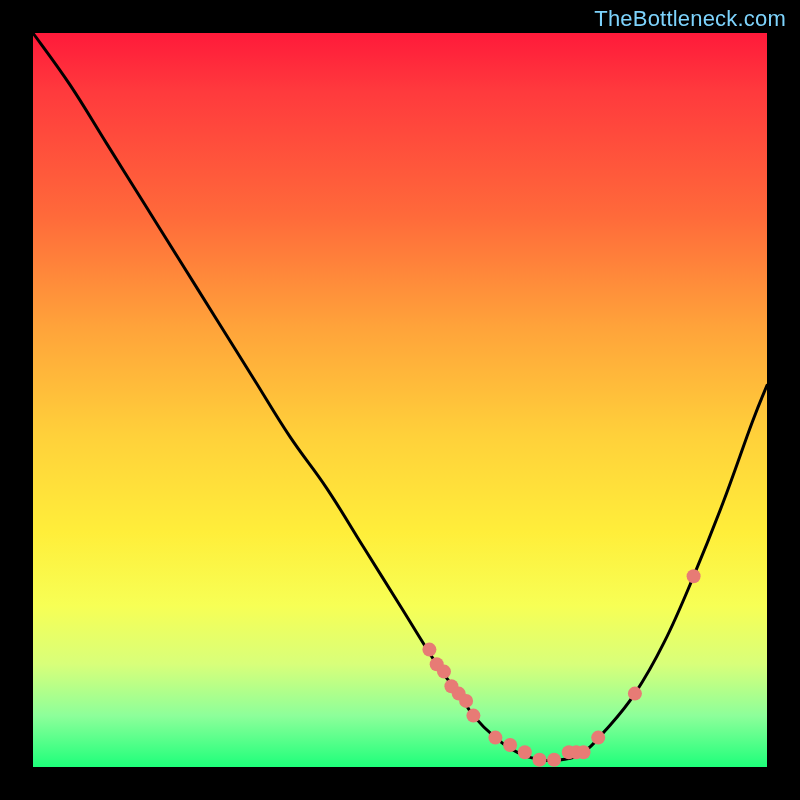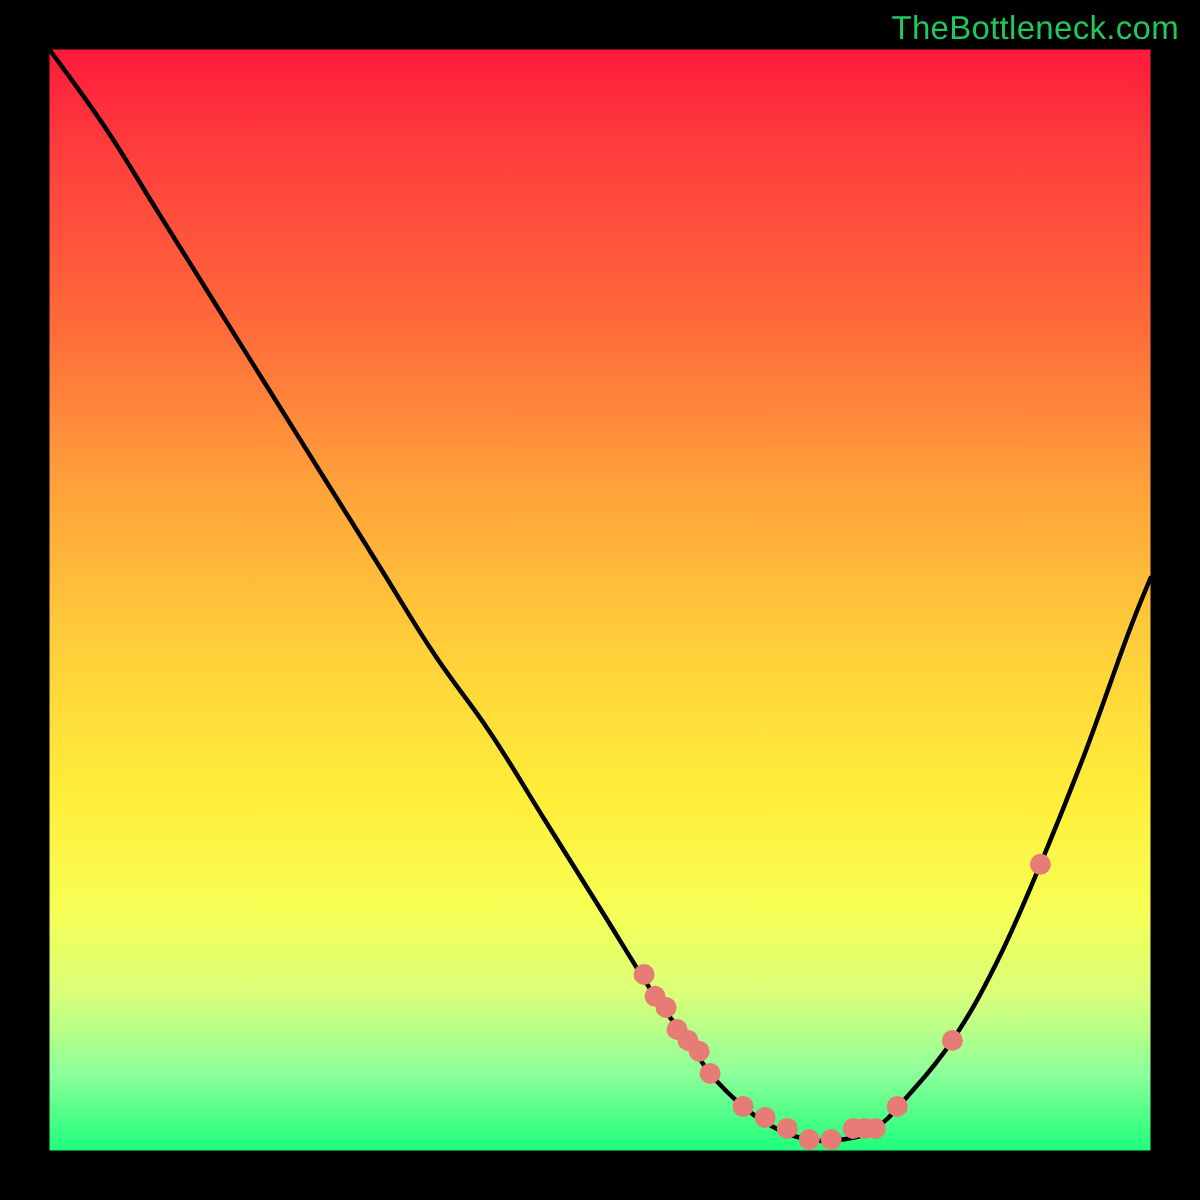"TheBottleneck.com" .watermark { color: #22c55e -> #7dd3fc }
